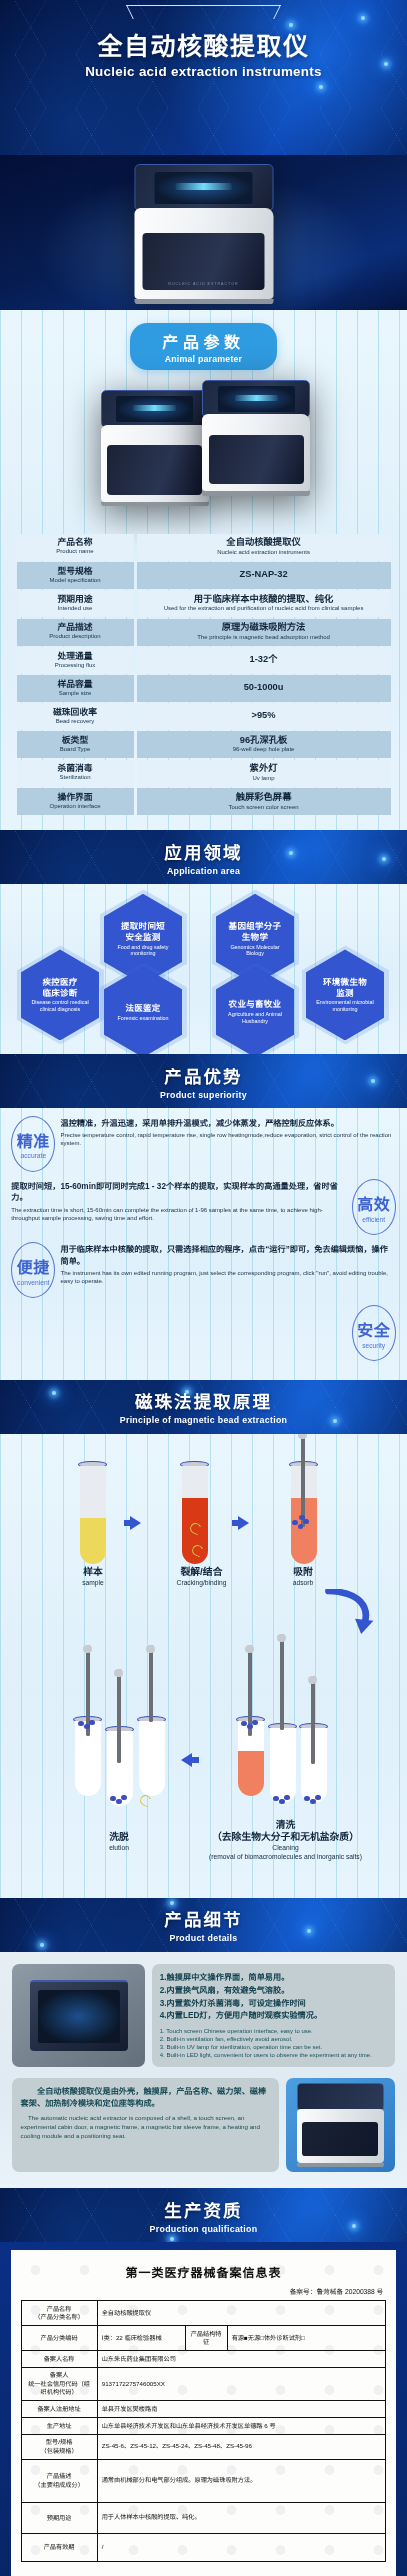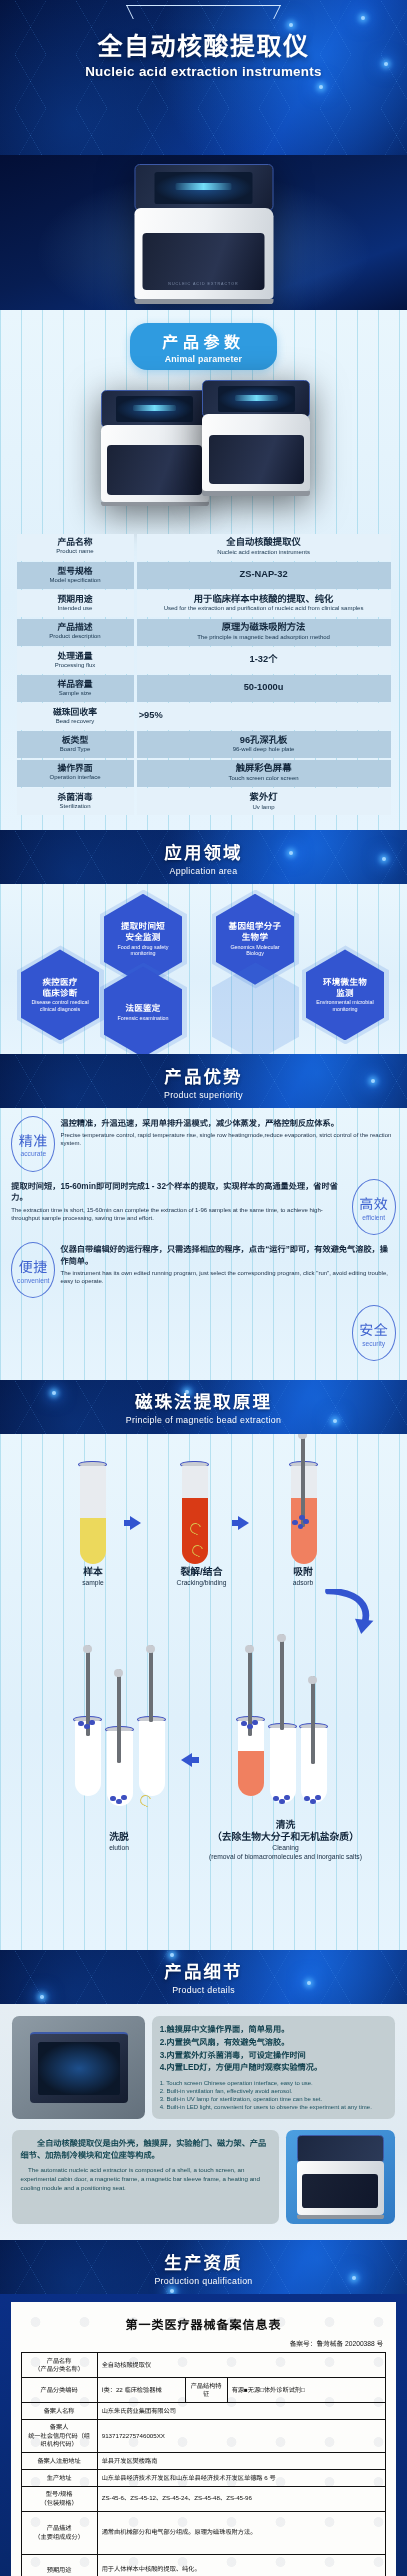">95%" div.p-cell { justify-content: flex-start -> center }
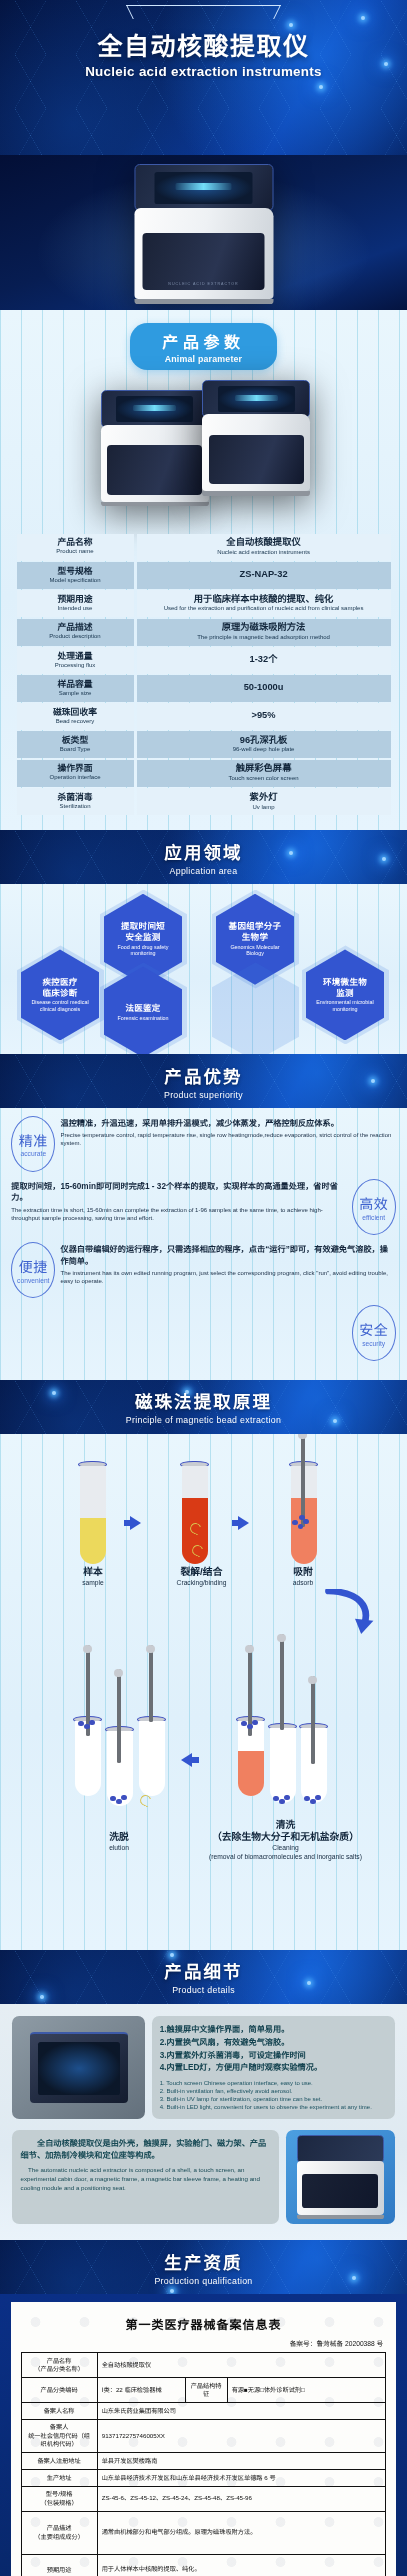"操作界面" div.p-row { order: before "杀菌消毒" -> after "杀菌消毒" }
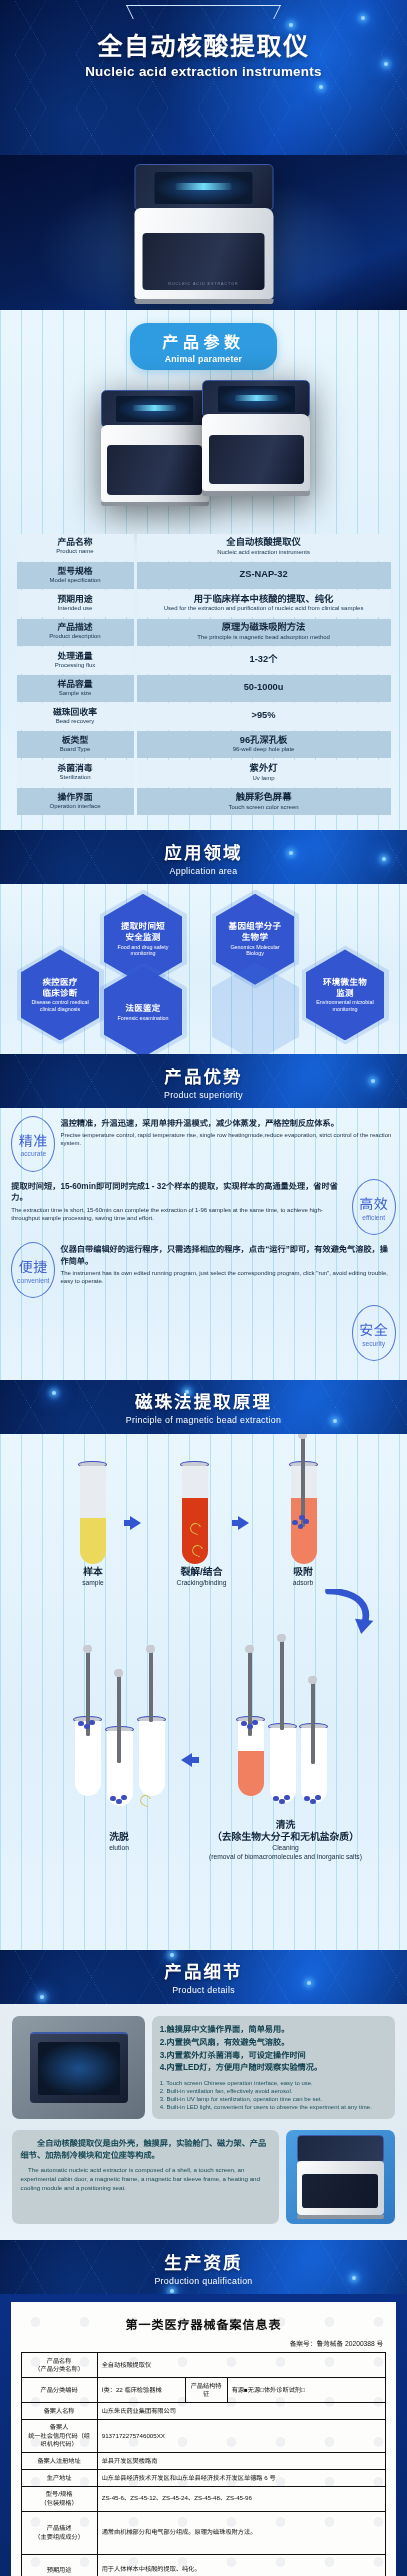"Application area" .band .en { font-weight: 400 -> 700 }
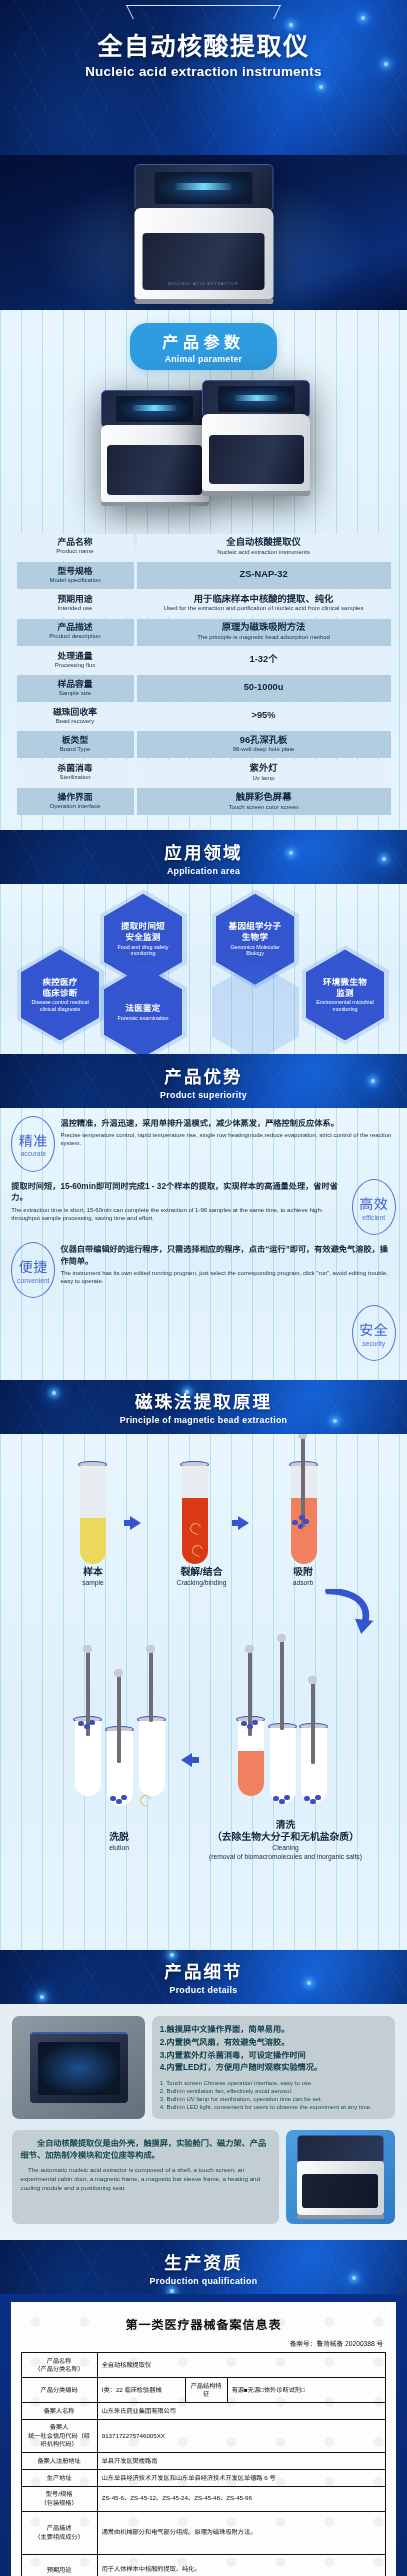"农业与畜牧业" div.hex { html: none -> <div> <div>农业与畜牧业</div> <div>Agriculture and Animal Husbandry</div> </div> }
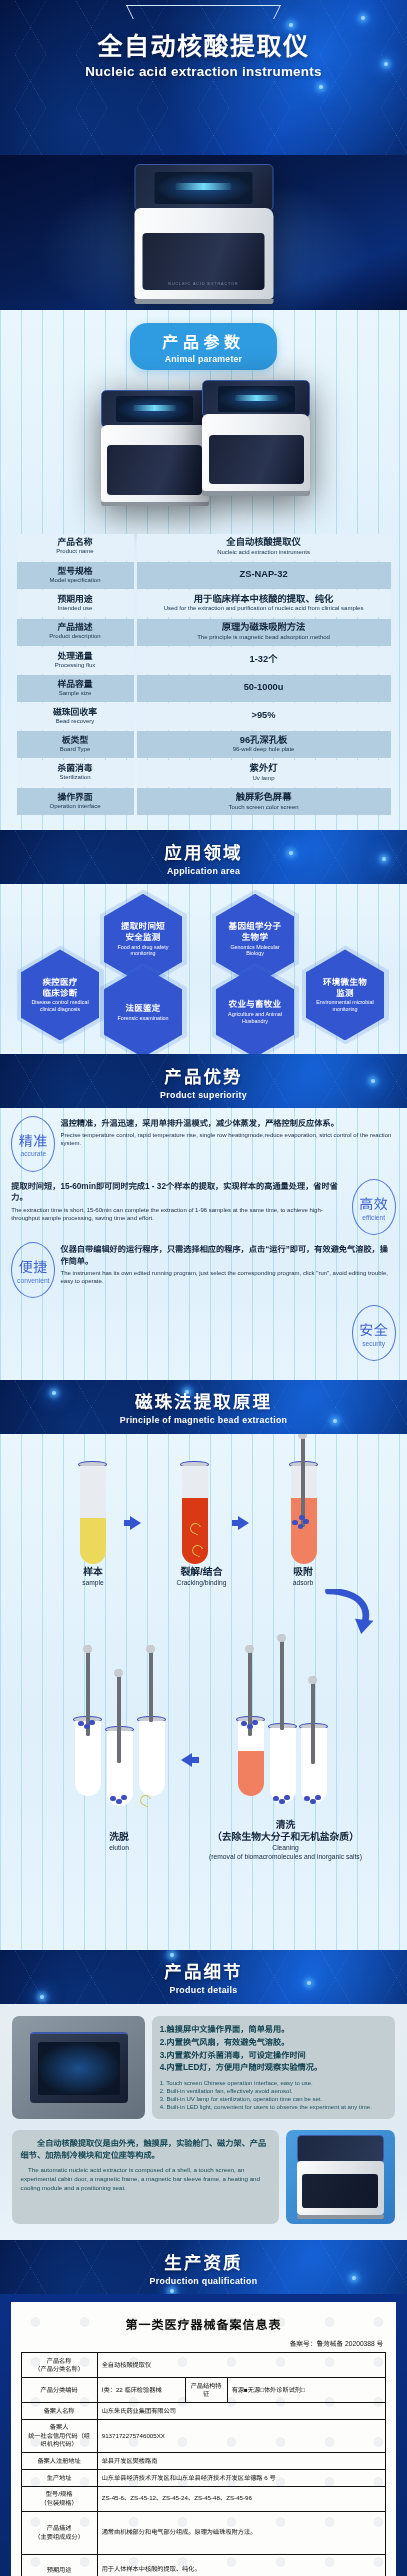"精准" .sup-badge .bcn { font-size: 14px -> 16px; font-weight: 400 -> 700 }
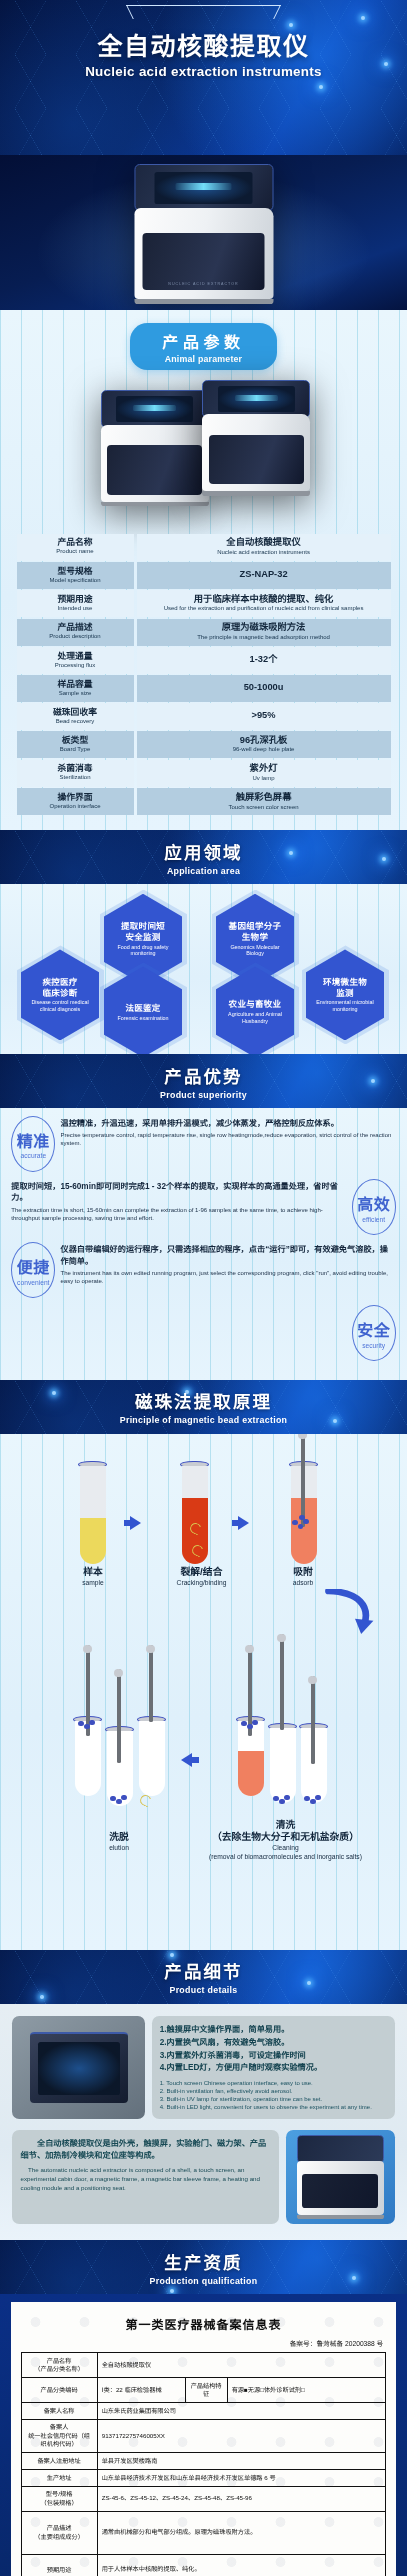"仪器自带编辑好的运行程序，只需选择相应的程序，点击“运行”即可，有效避免气溶胶，" div.scn { text: 仪器自带编辑好的运行程序，只需选择相应的程序，点击“运行”即可，有效避免气溶胶 -> 用于临床样本中核酸的提取，只需选择相应的程序，点击“运行”即可，免去编辑烦恼 }
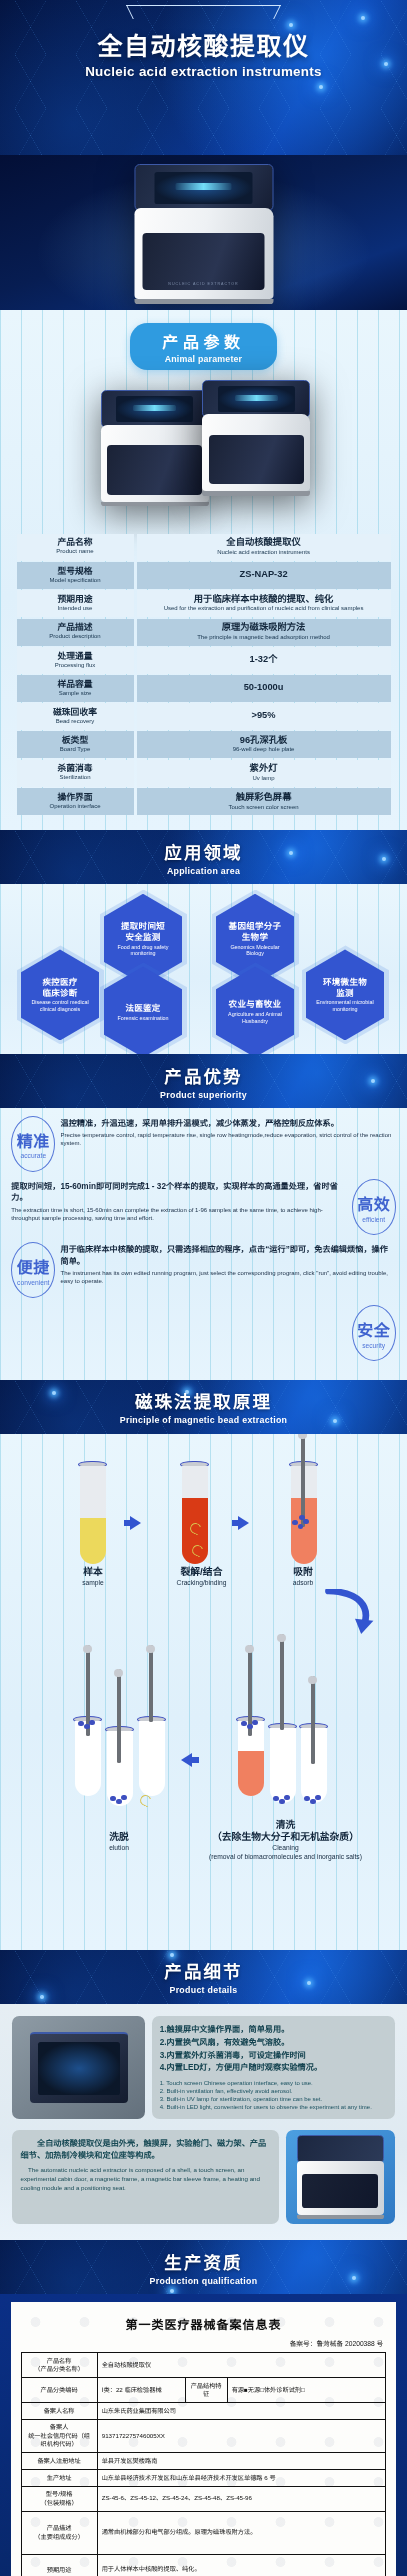"样本" .bead-wrap { height: 516px -> 464px }
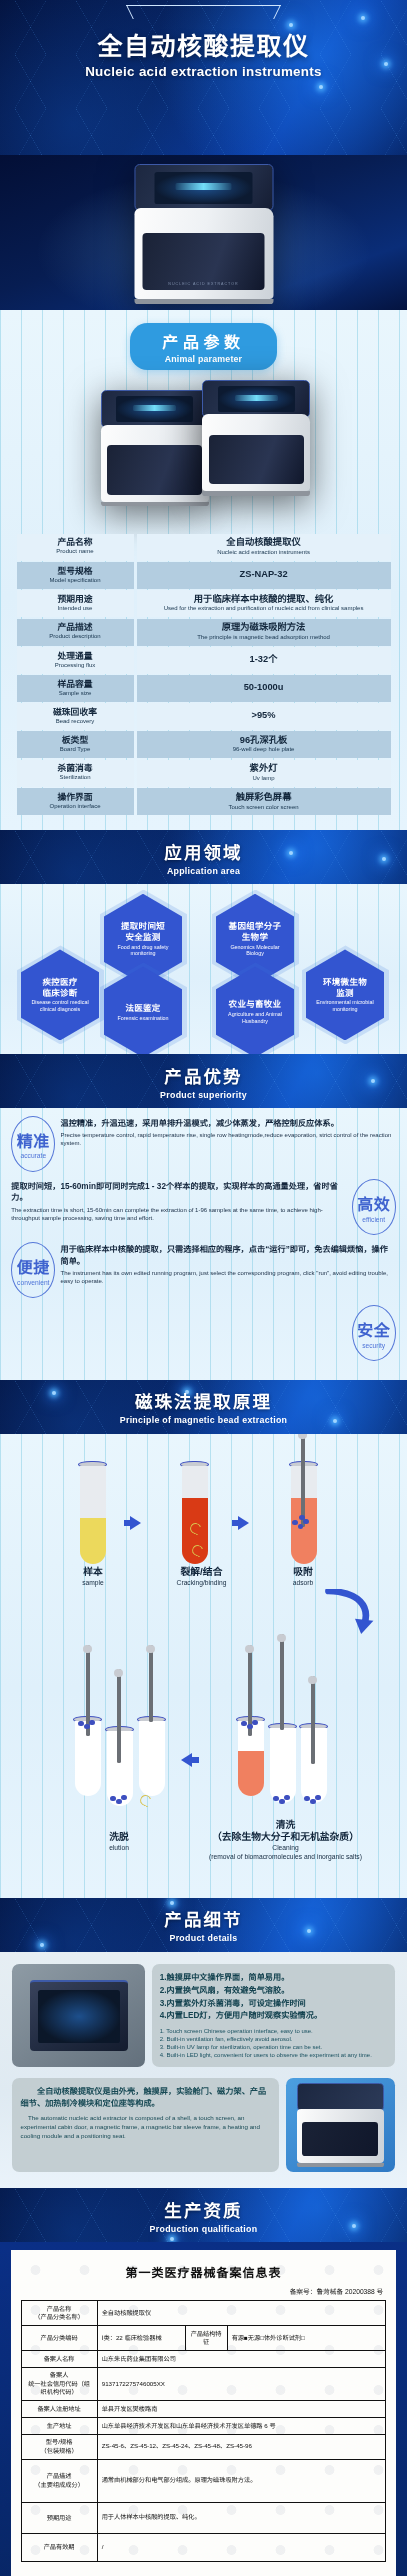"全自动核酸提取仪是由外壳，触摸屏，实验舱门、磁力架、产品细节、加热制冷模块和定位" p.dcn-para { text: 实验舱门、磁力架、产品细节 -> 产品名称、磁力架、磁棒套架 }
